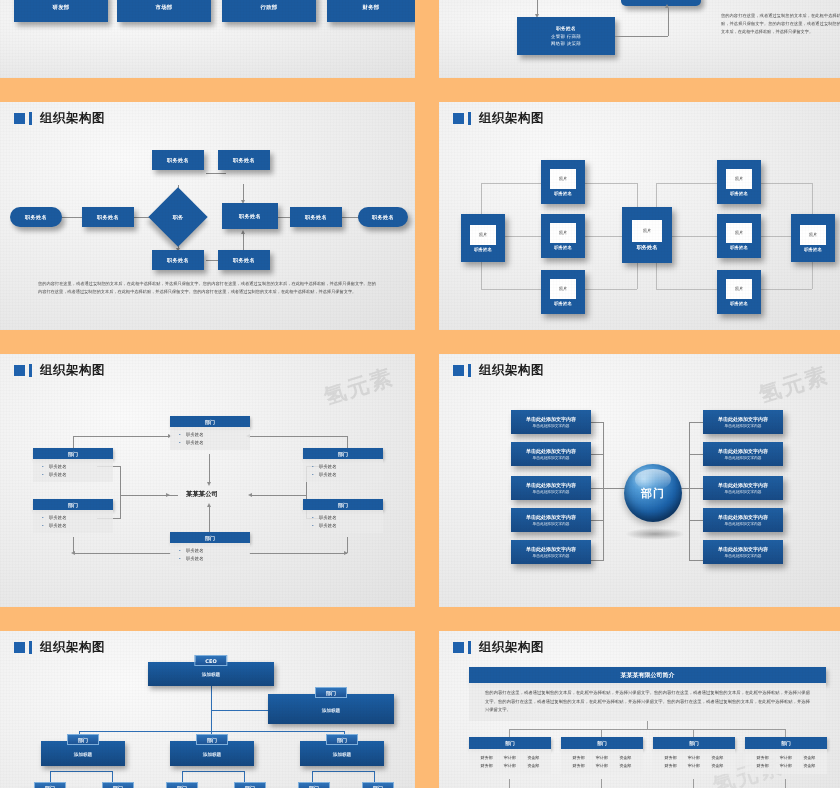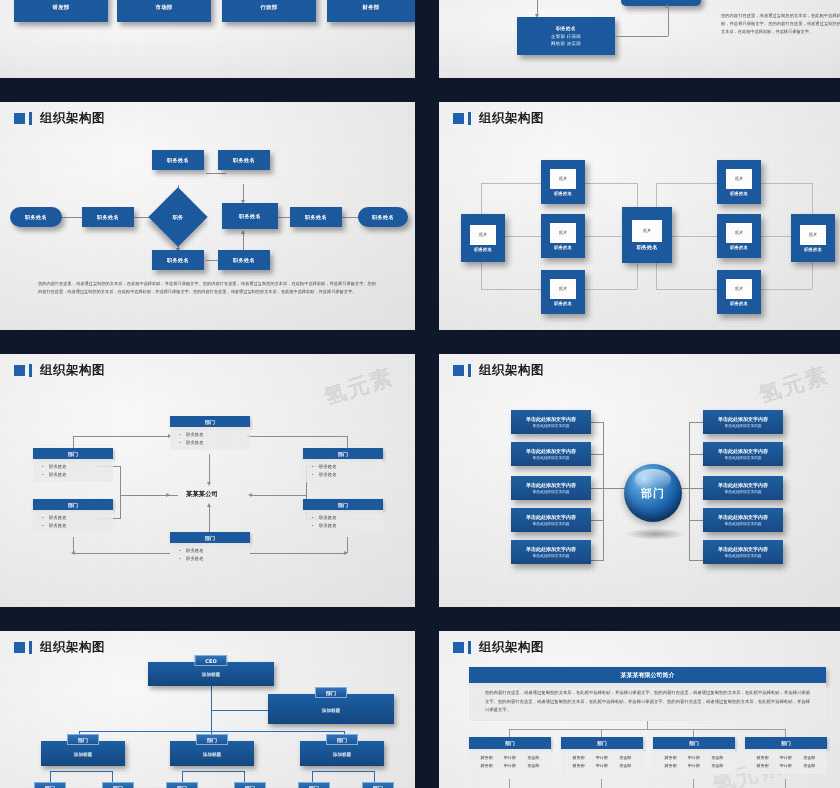"部门" .grid { background: #0f172a -> #fdba74 }
